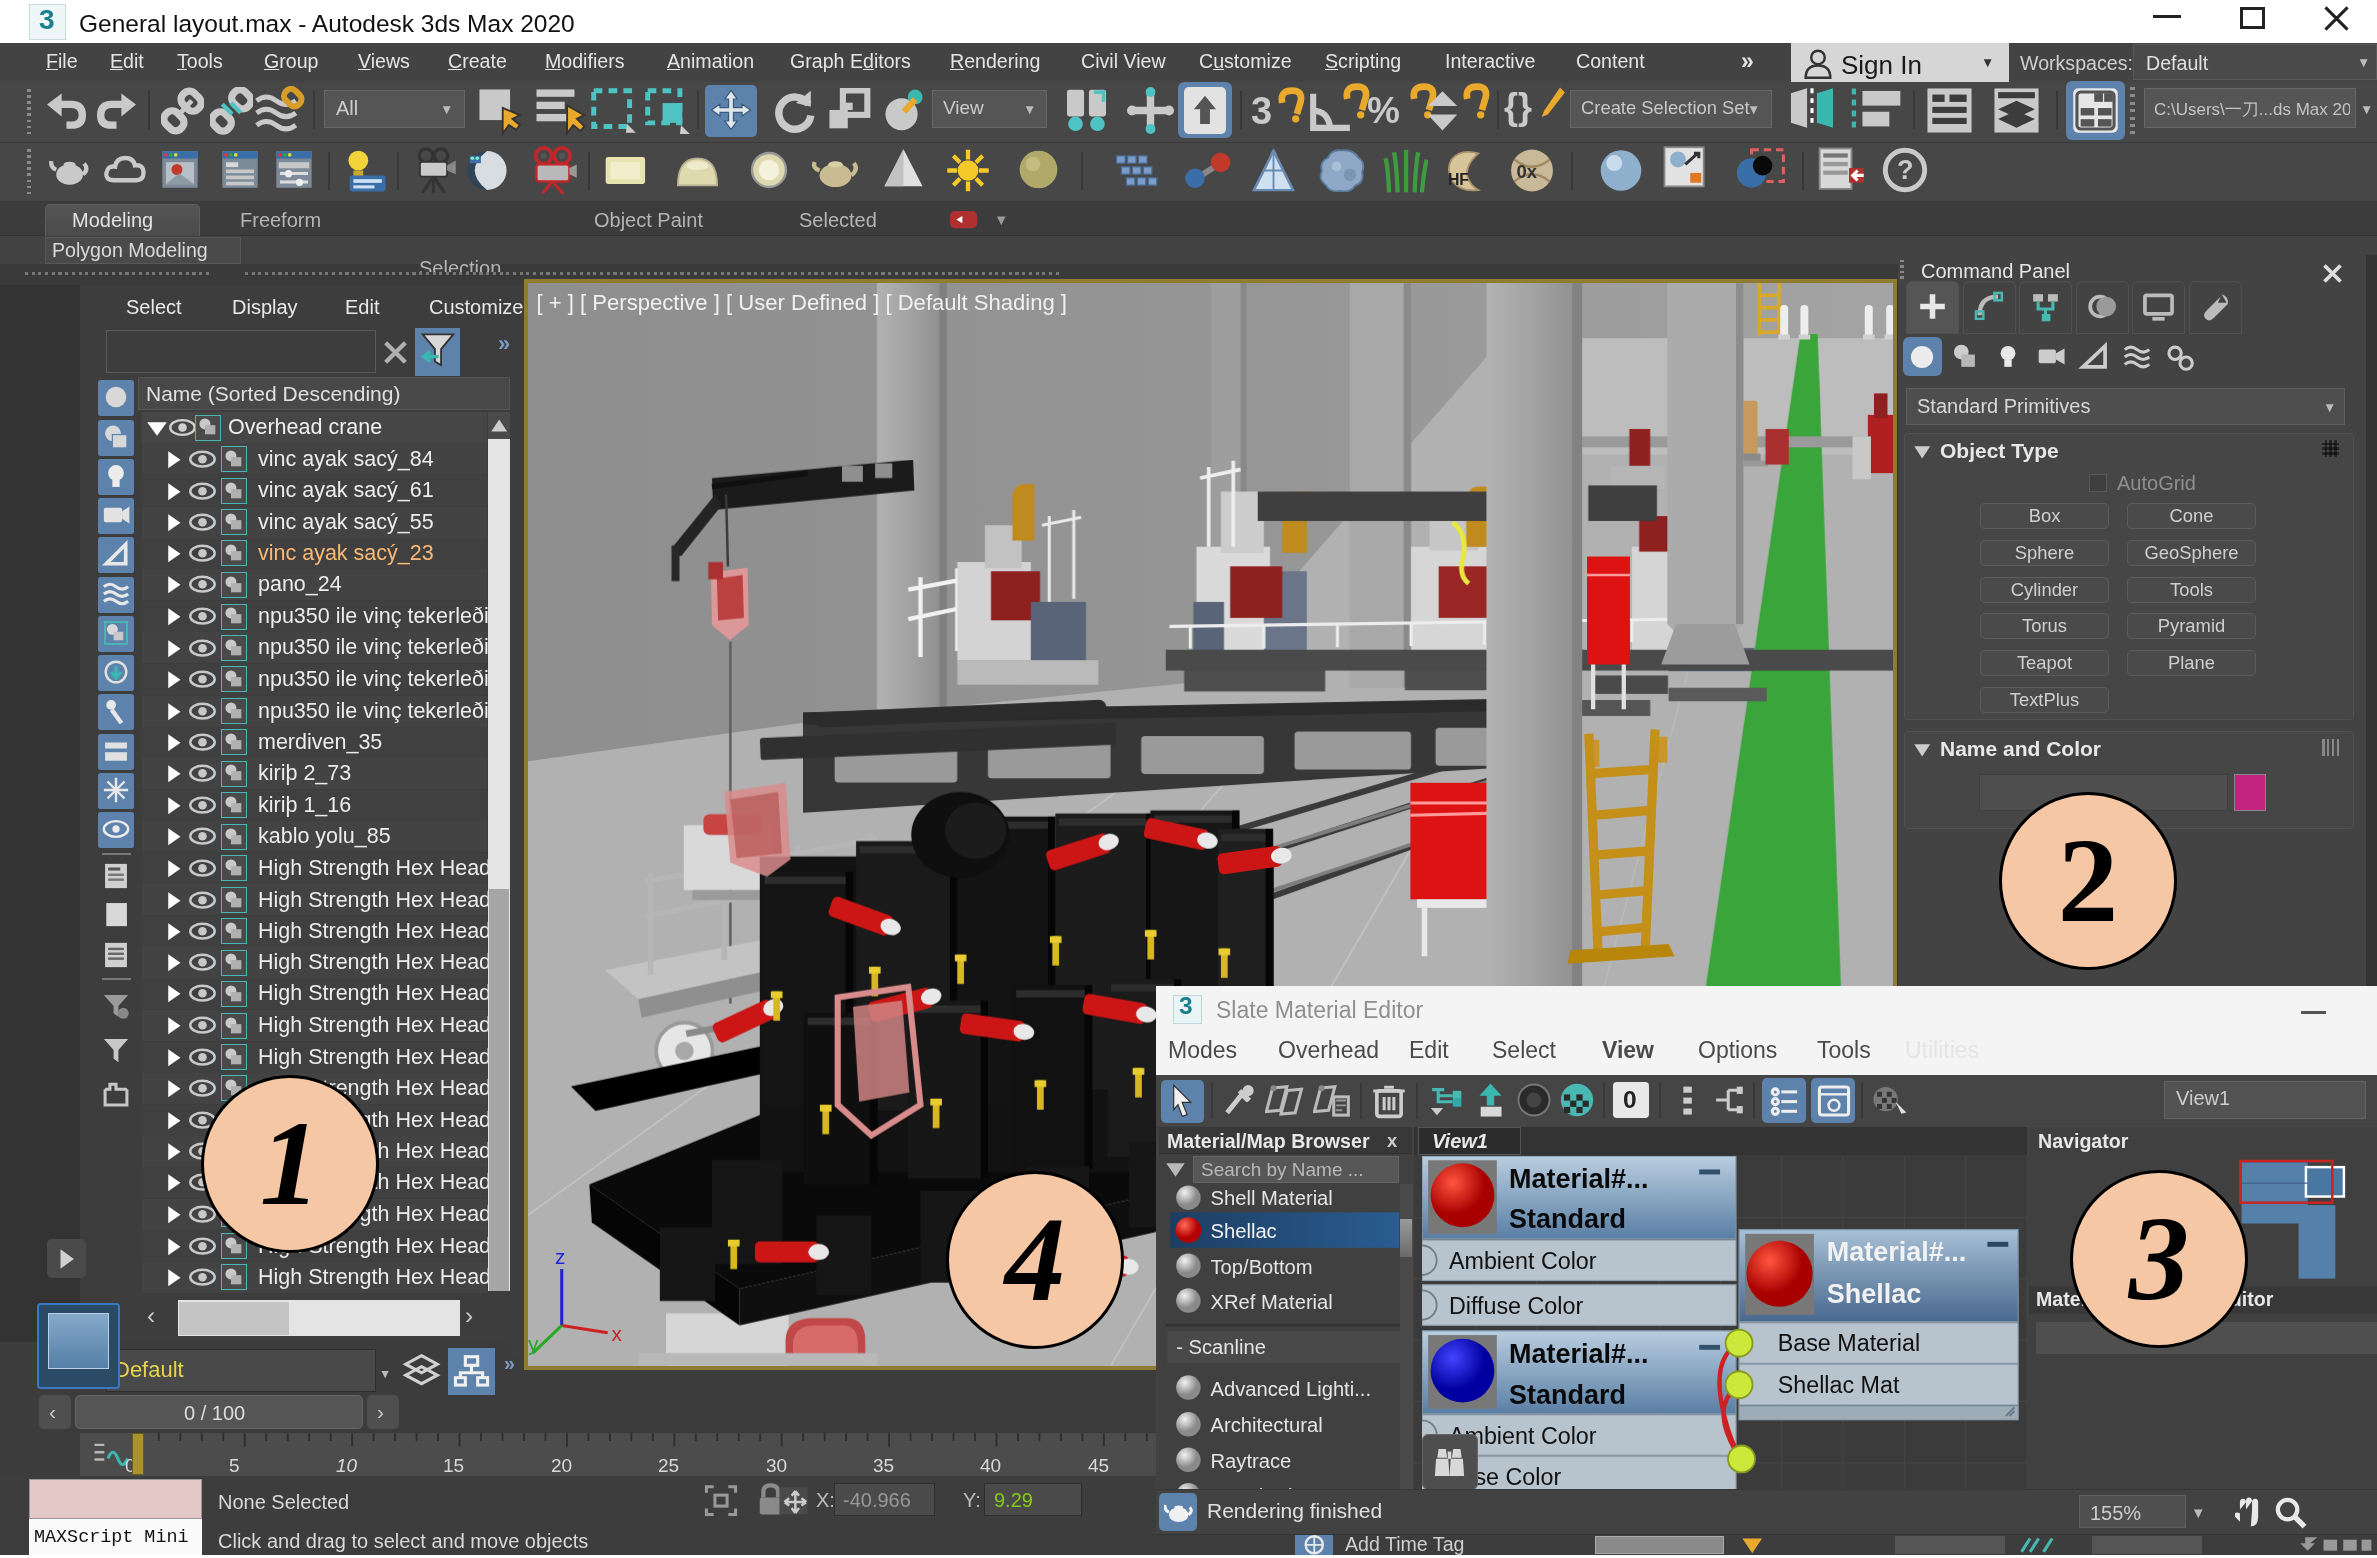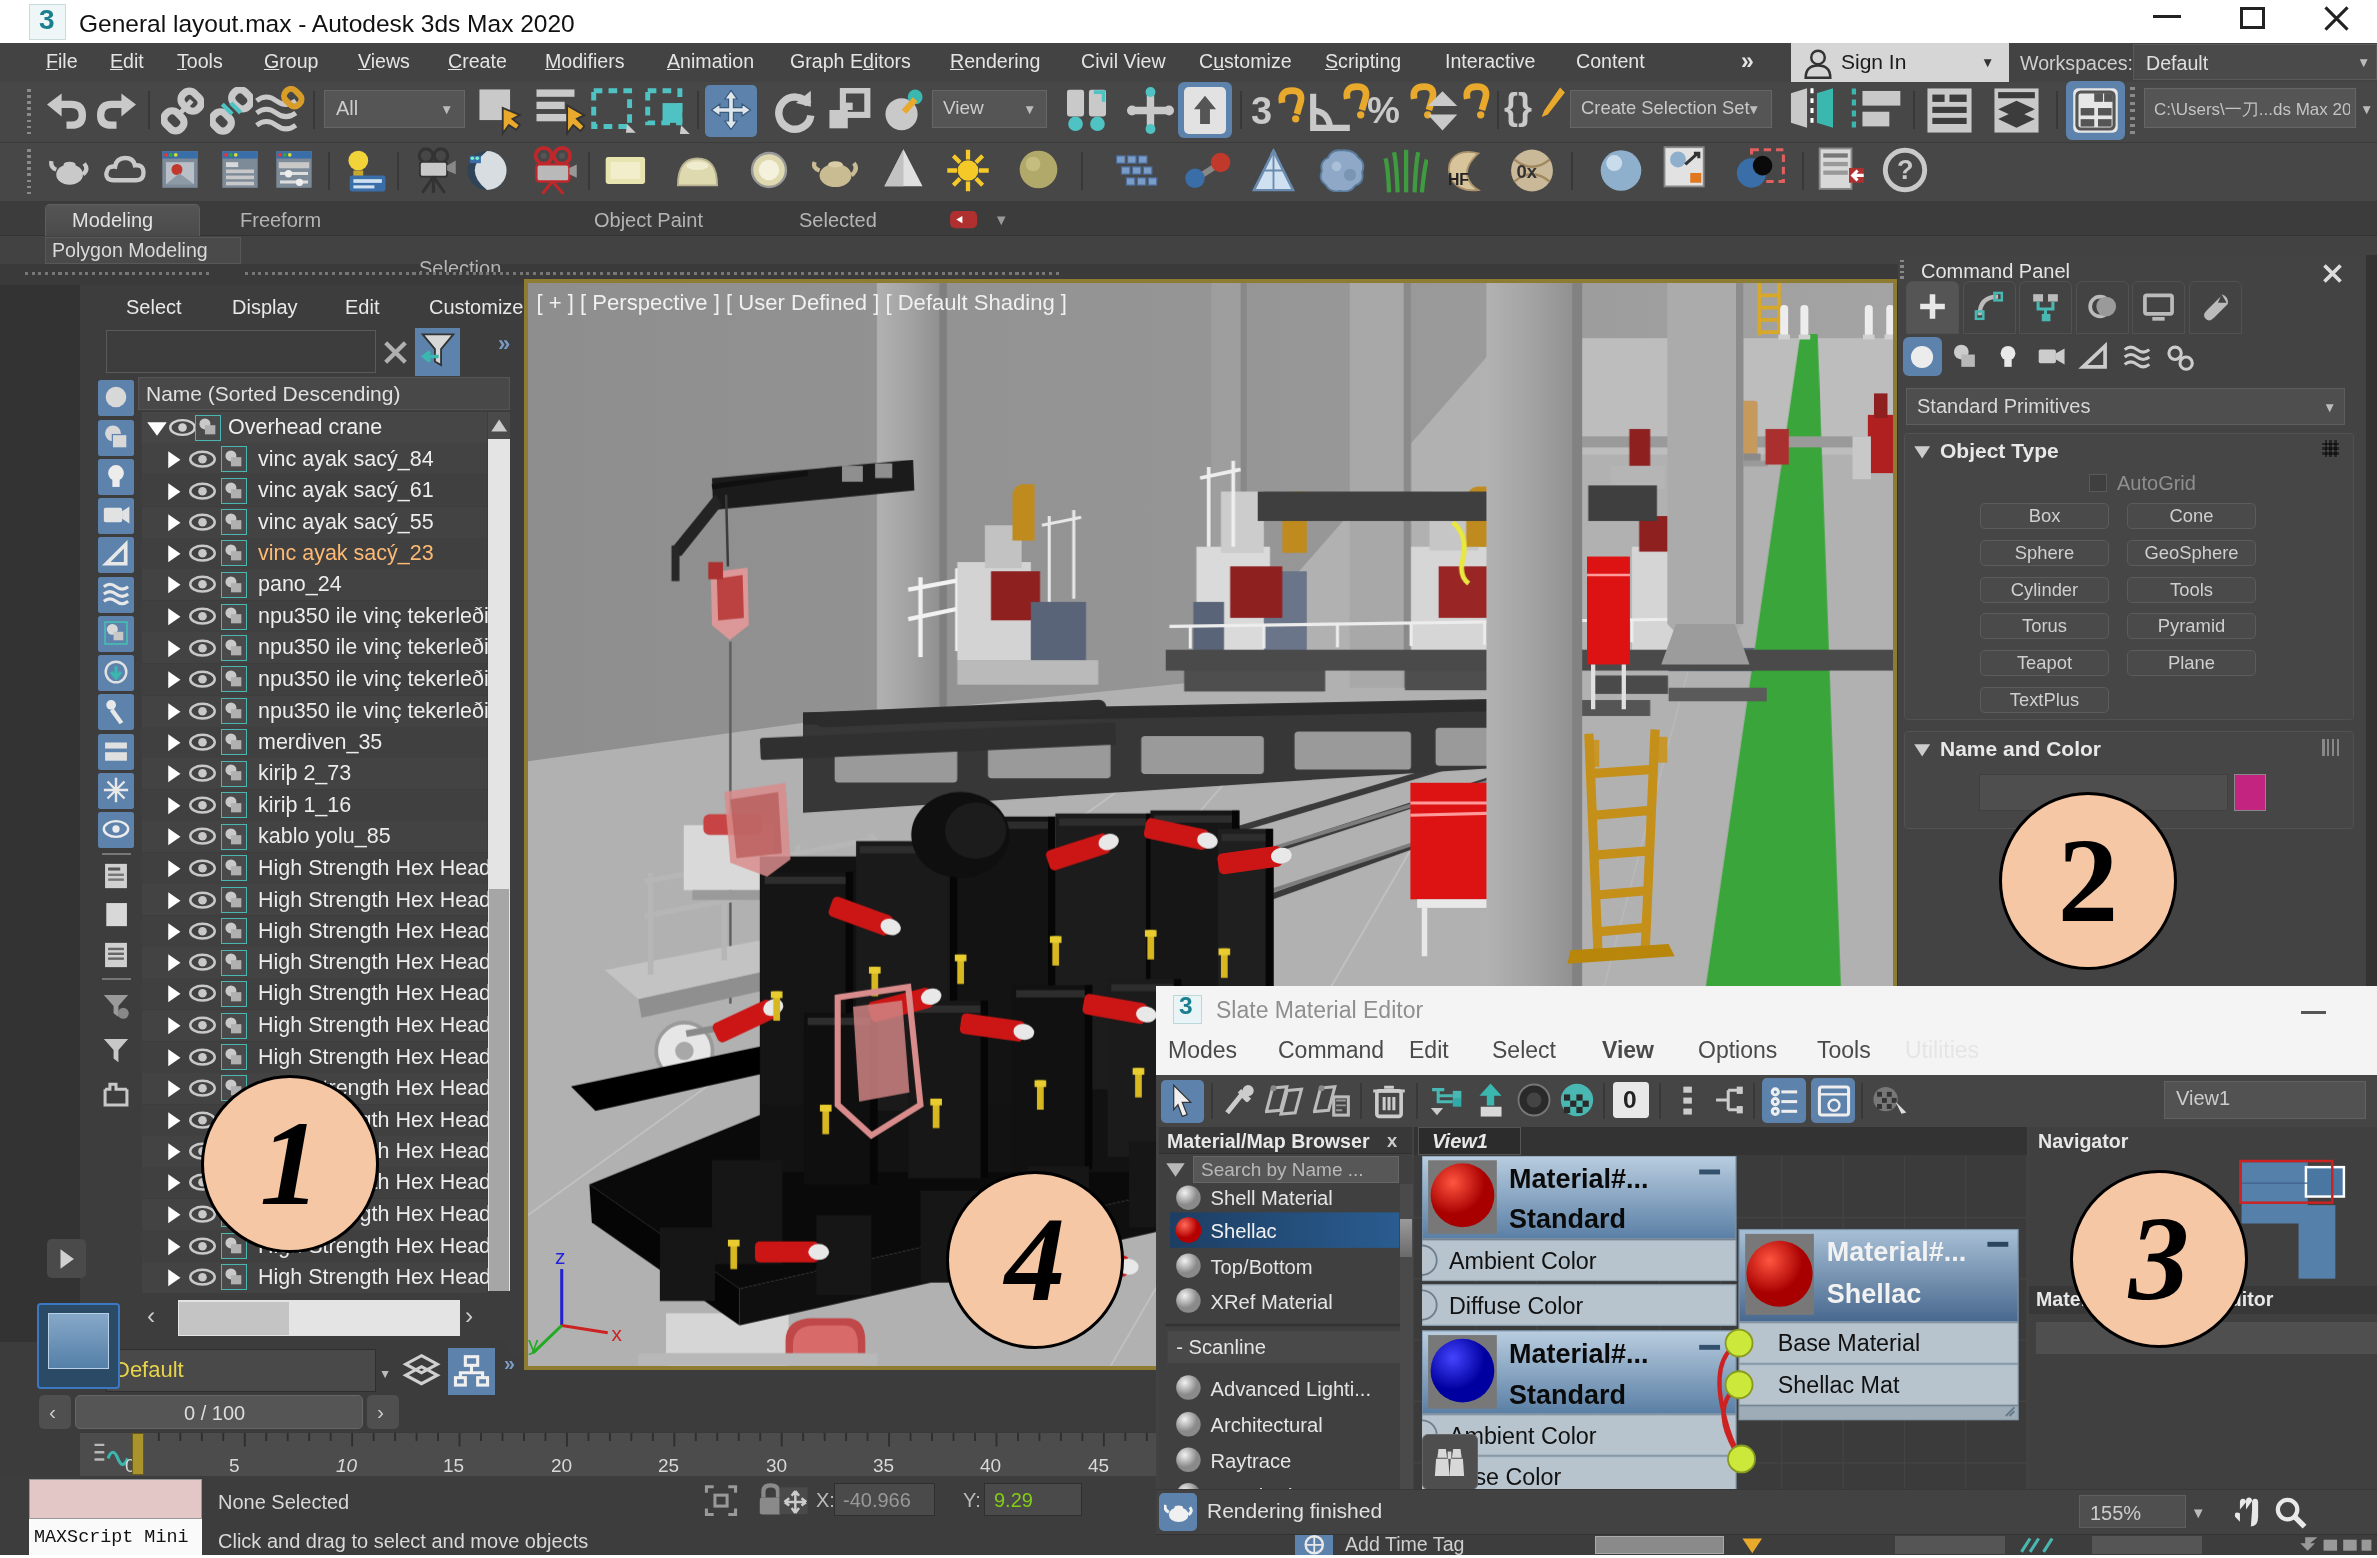"Sign In" div.tx { font-size: 21px -> 26px }
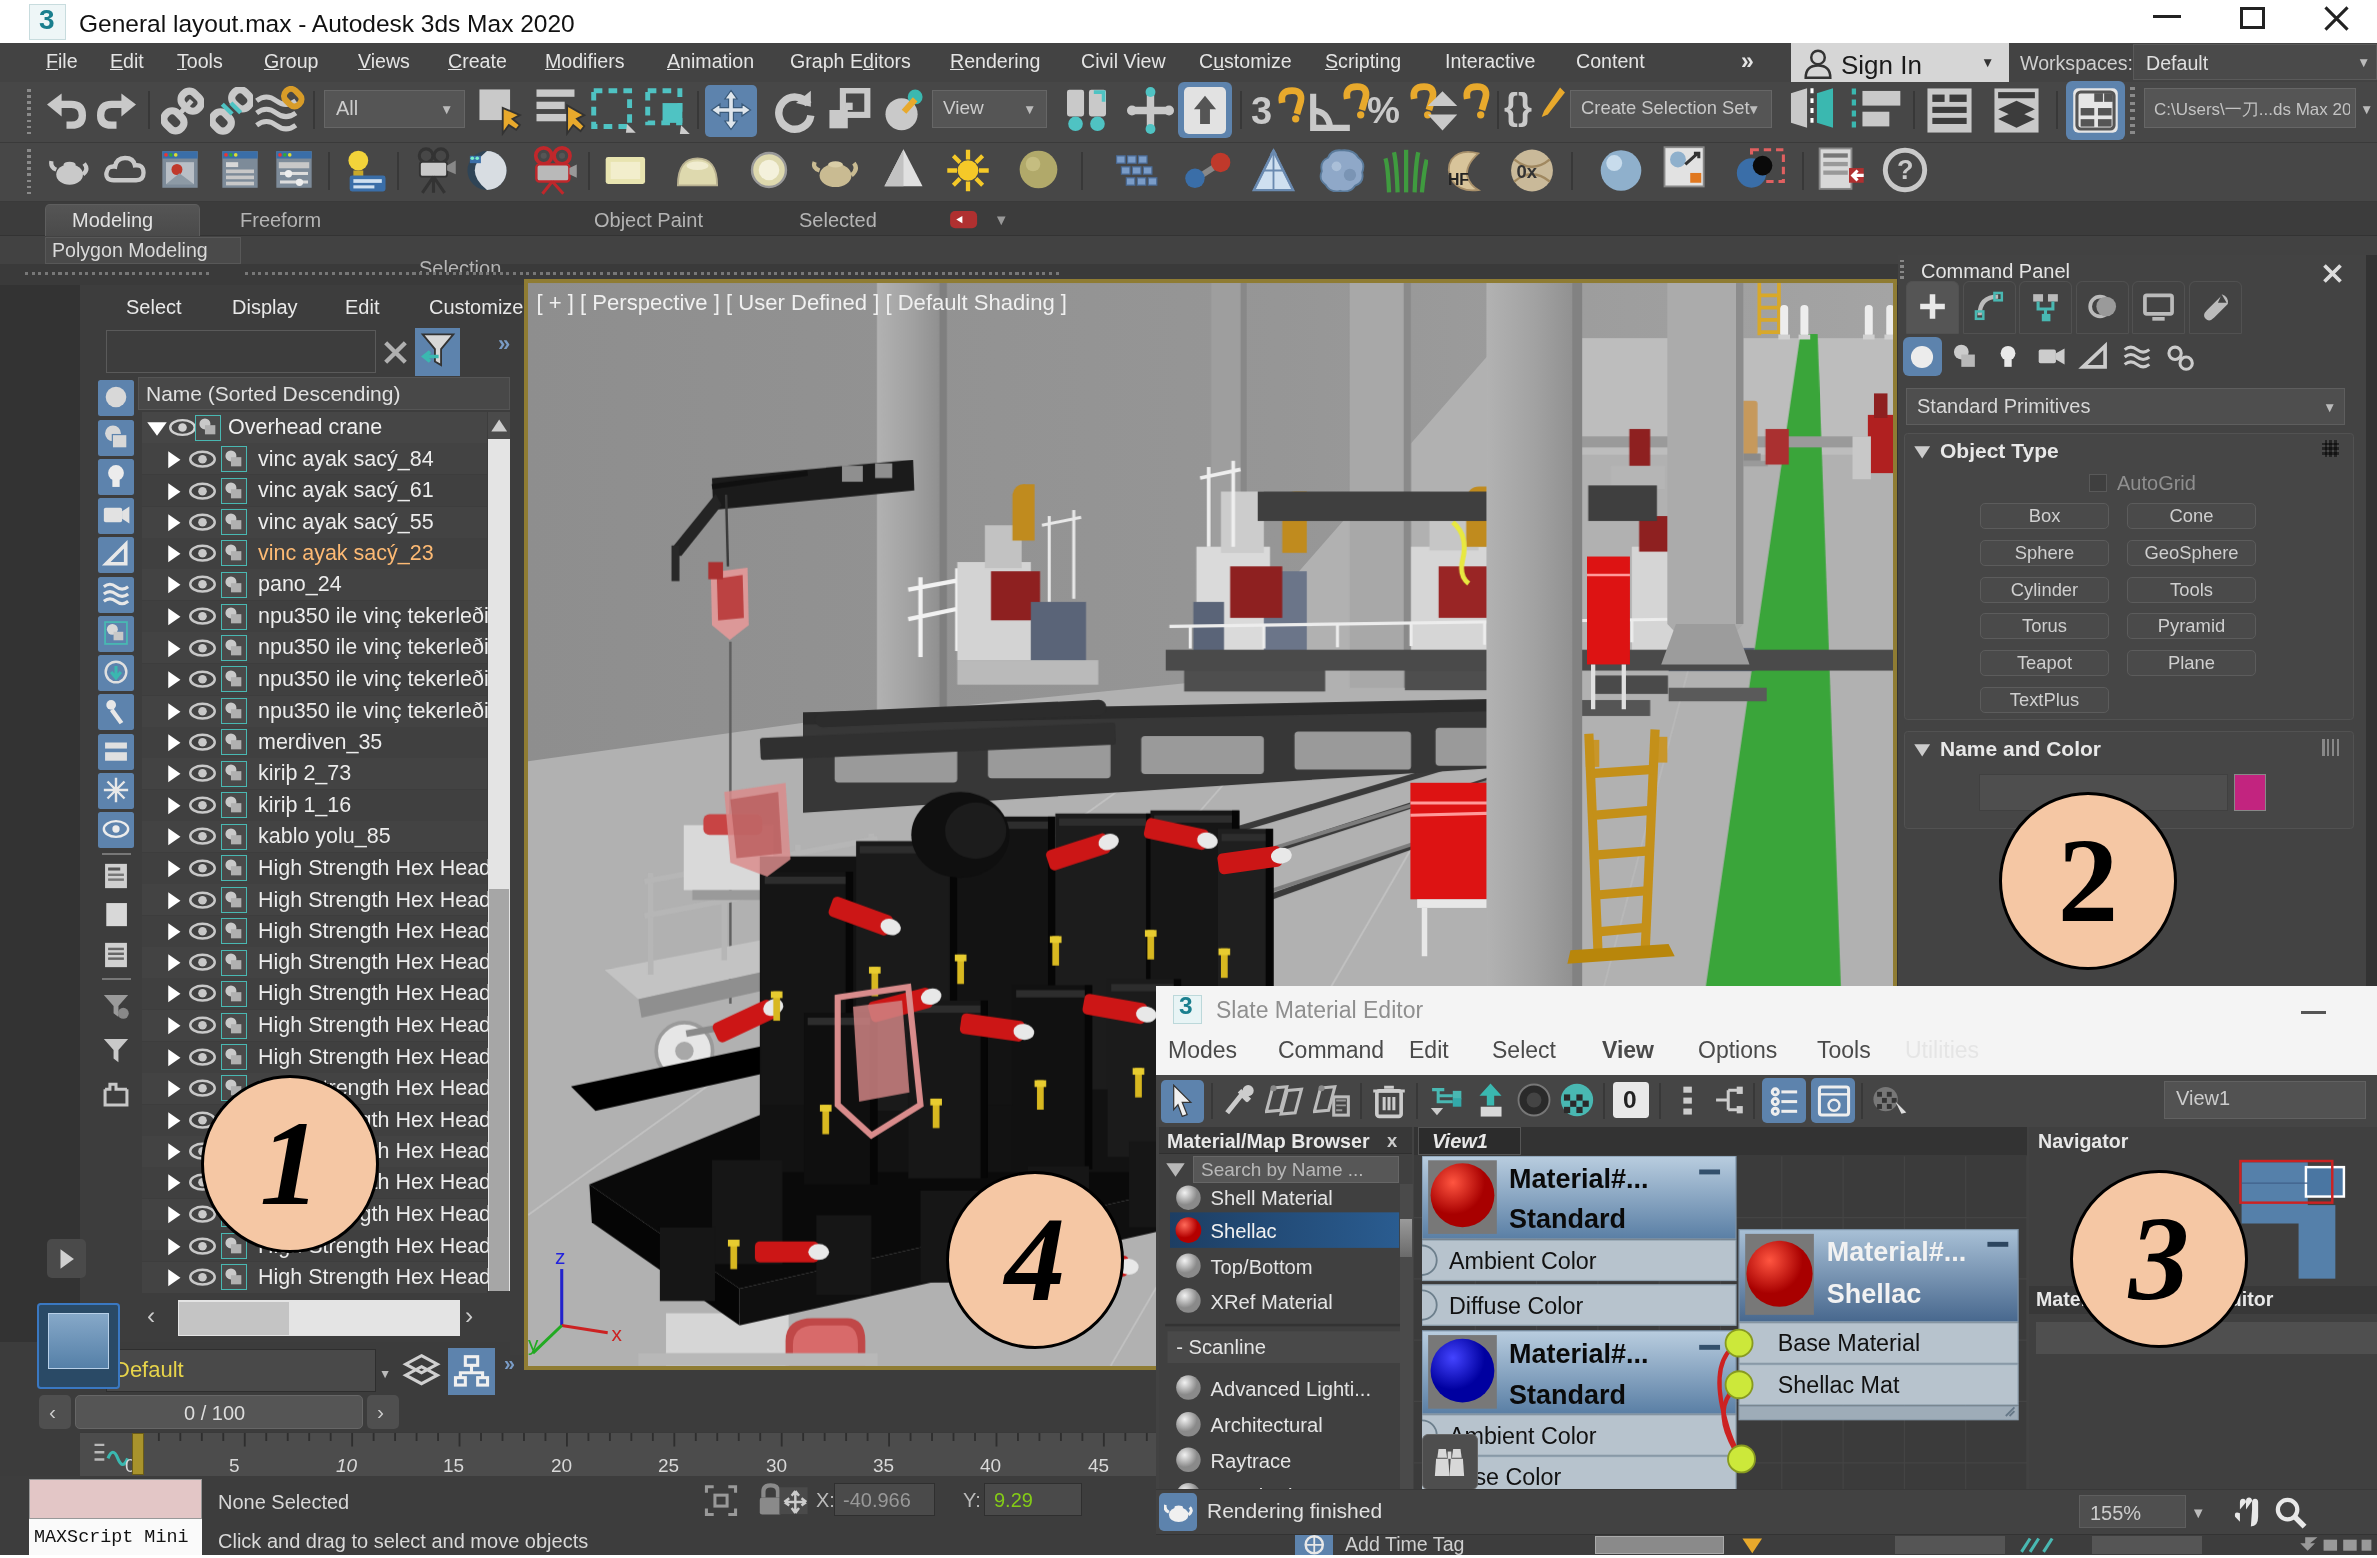"Command" div.tx { text: Command -> Overhead }
